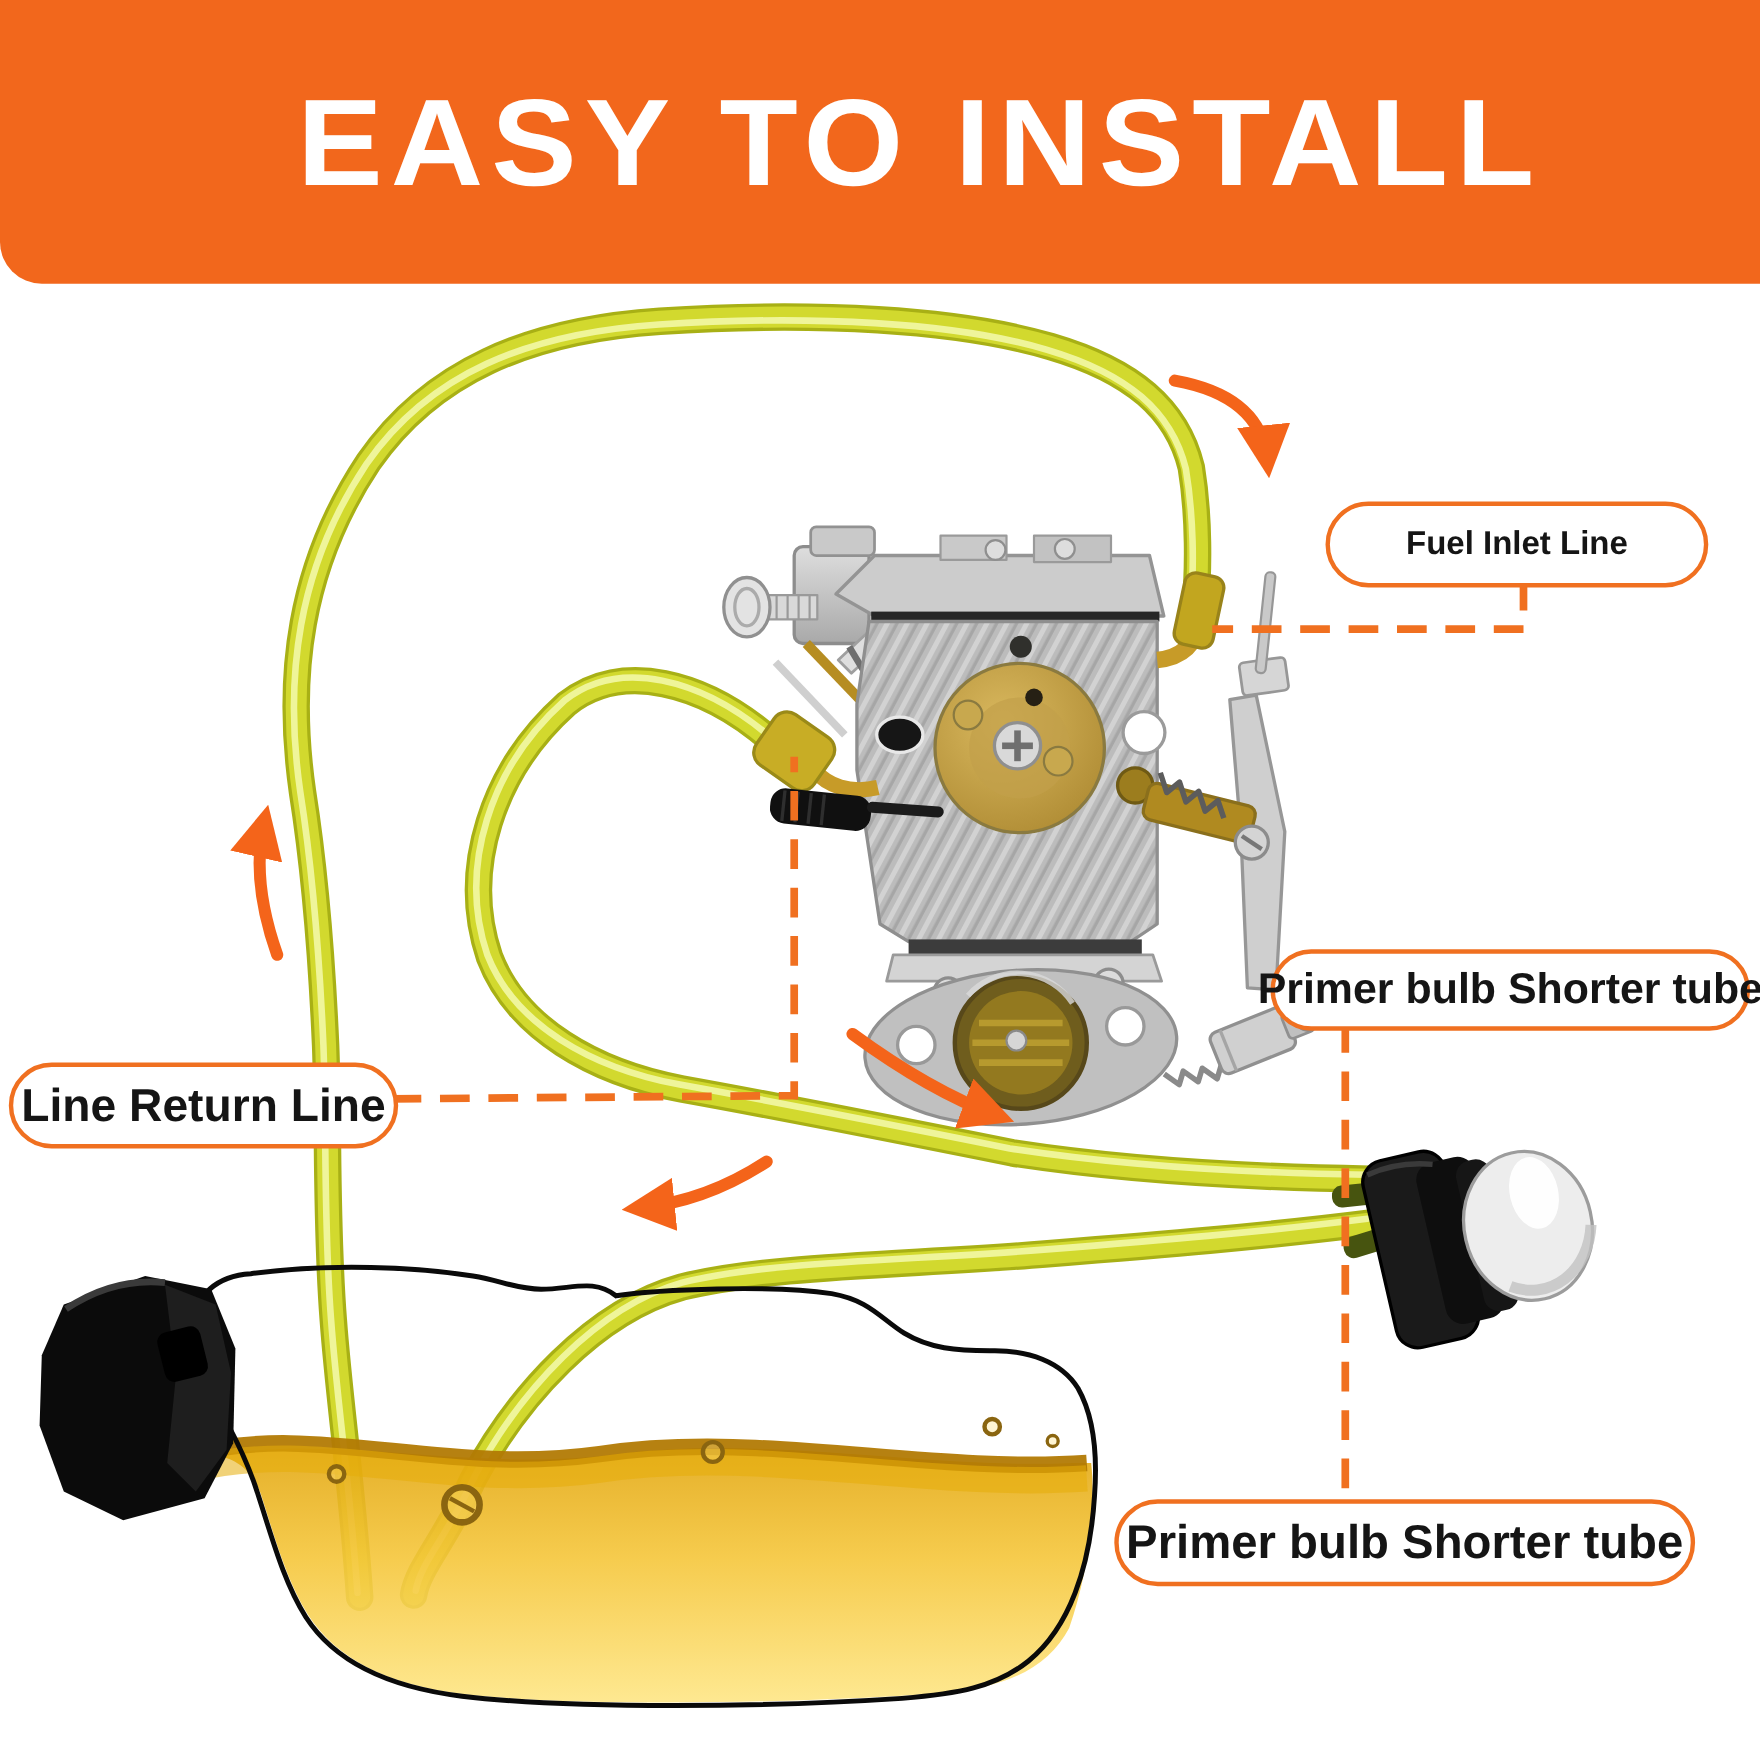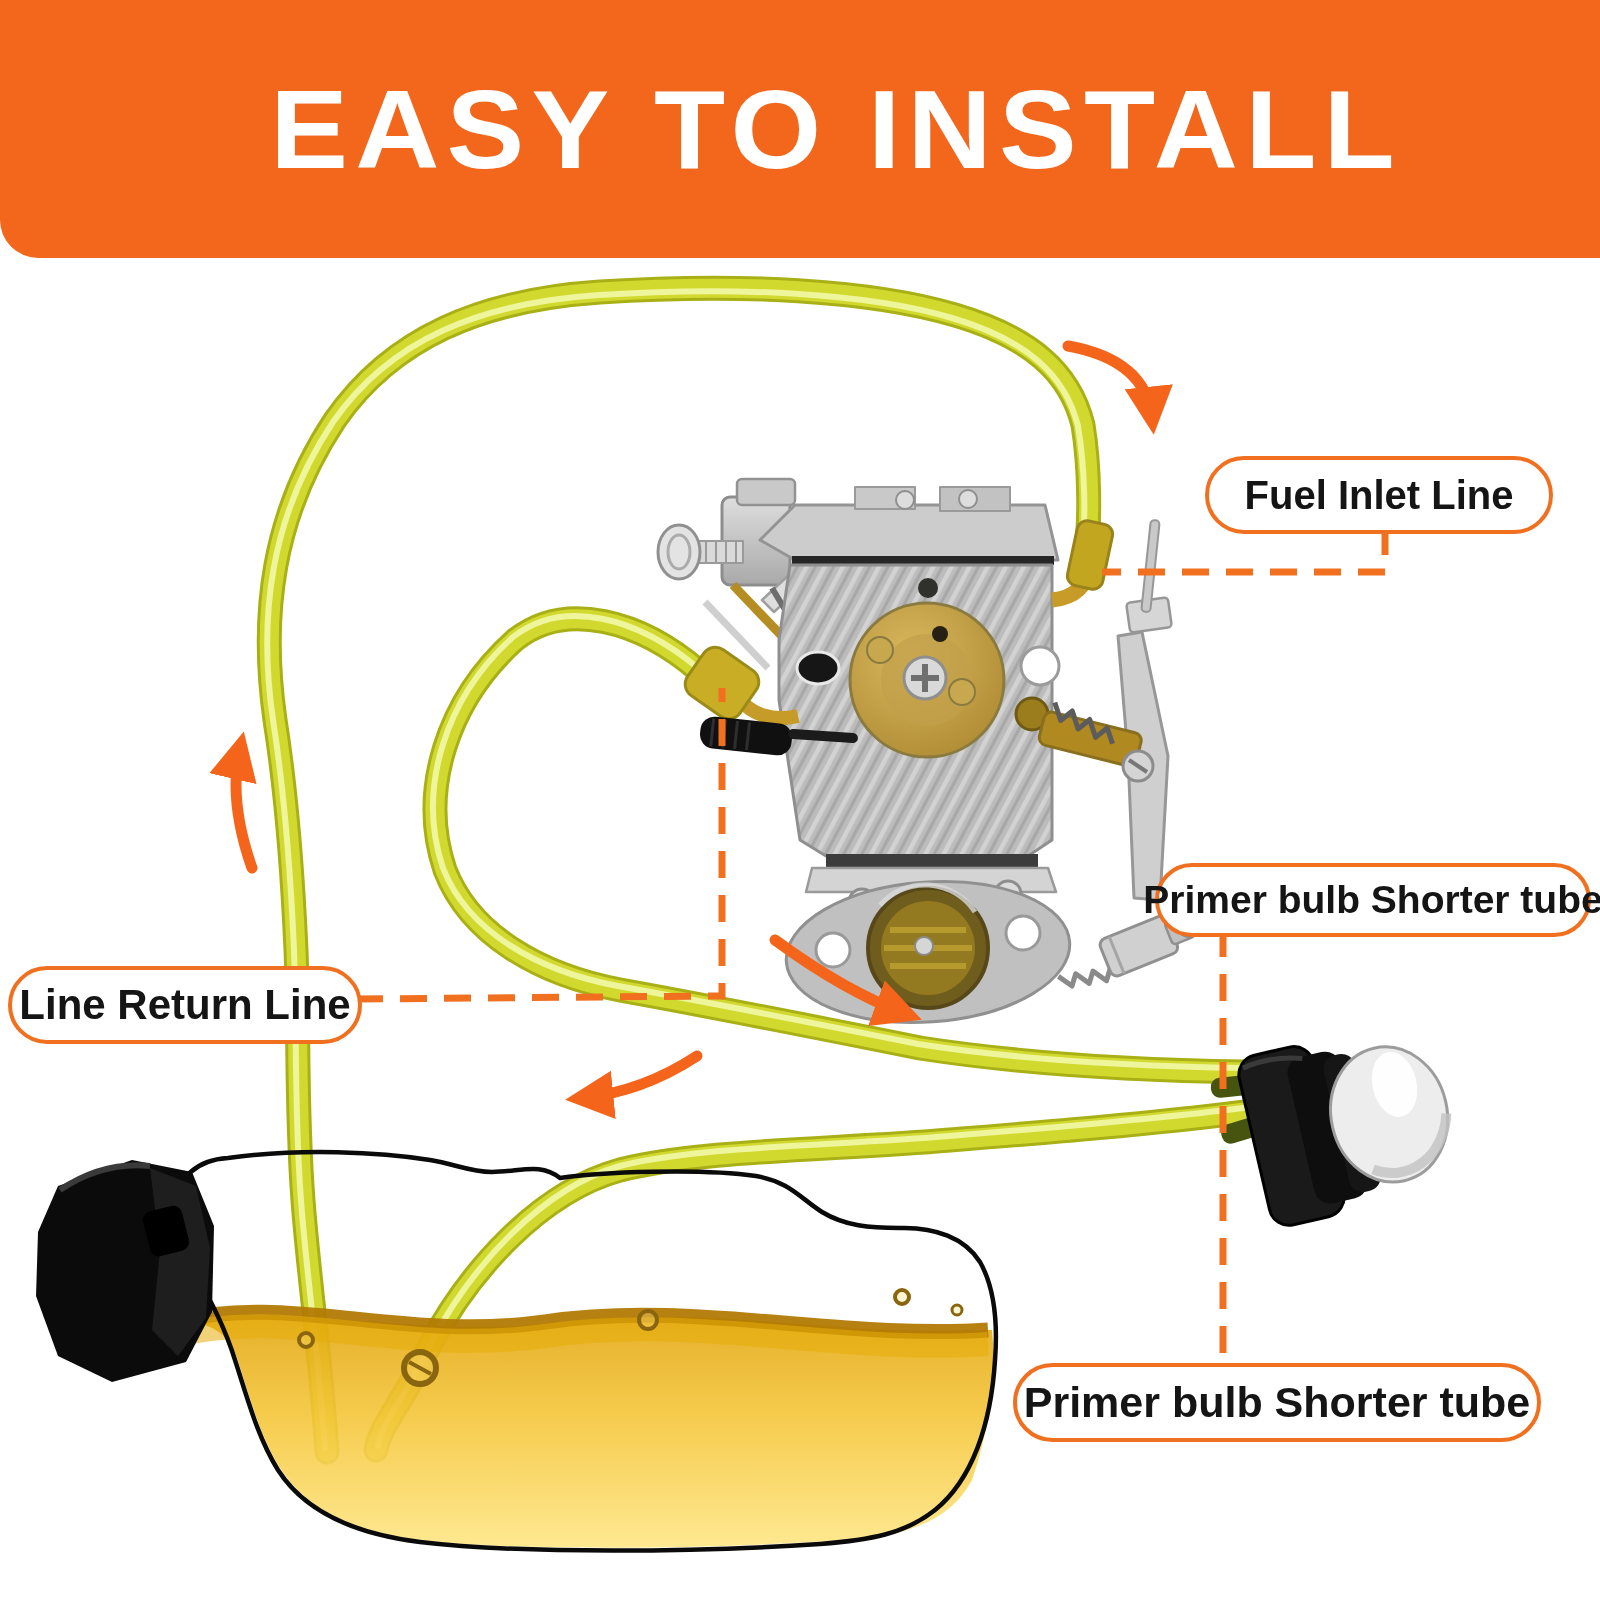"Fuel Inlet Line" #pill-fuel-inlet { font-size: 40px -> 30px }
